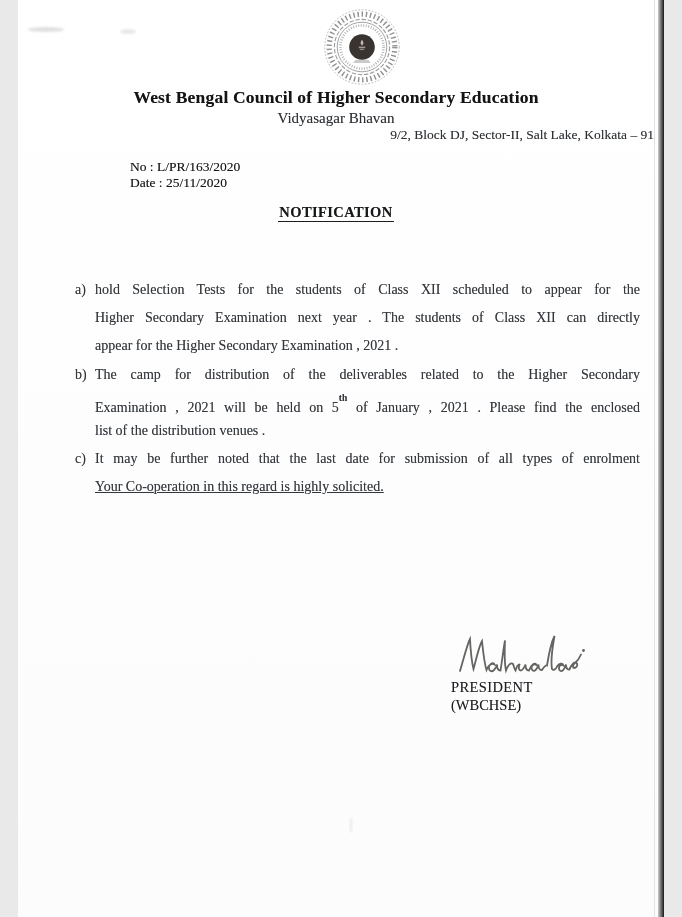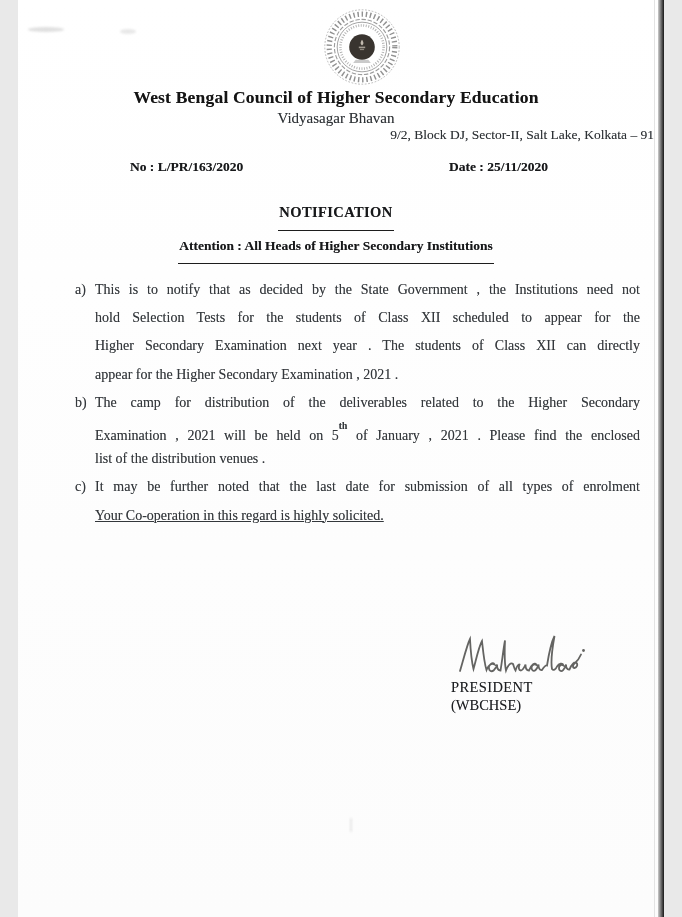"No : L/PR/163/2020" .meta { flex-direction: none -> column; font-weight: bold -> normal }
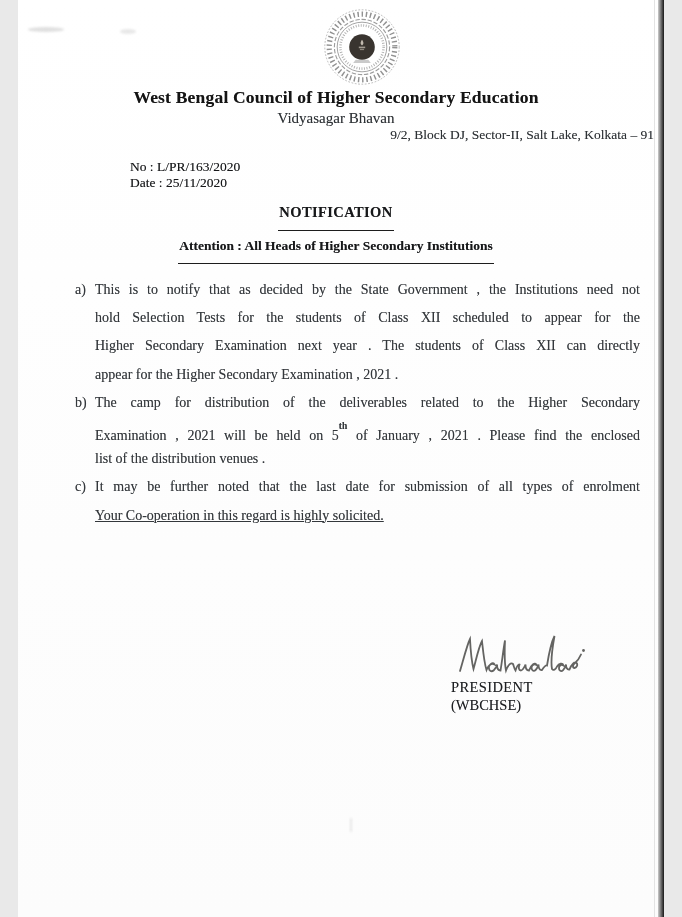"NOTIFICATION" .center-line .u { padding: 0 1px 9px -> 0 1px 0 }
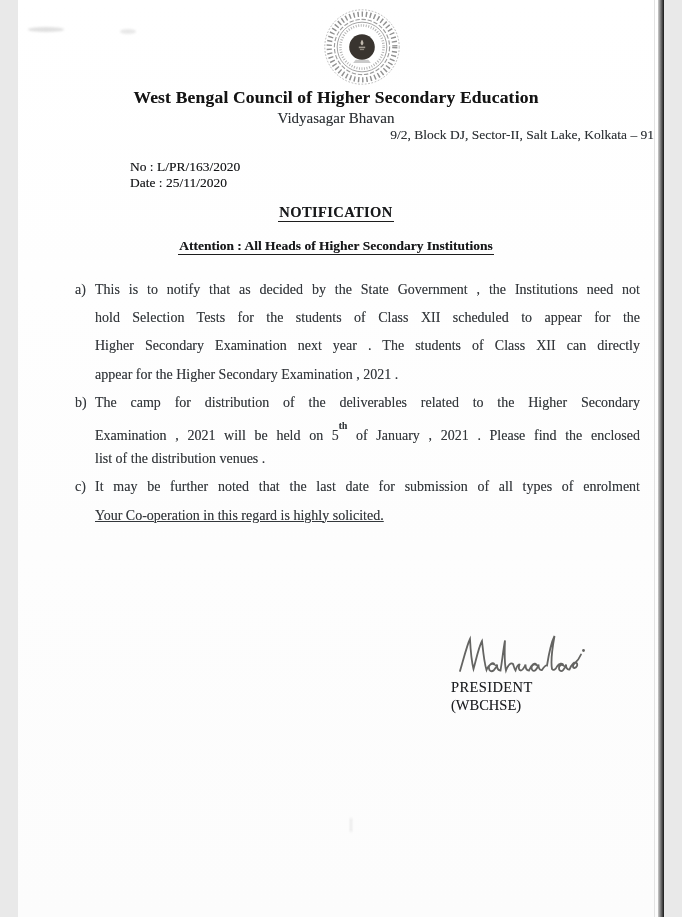"Attention : All Heads of" div.center-line { html: <div> <span>Attention : All Heads of Higher Secondary Institutions</span> </div> -> none }
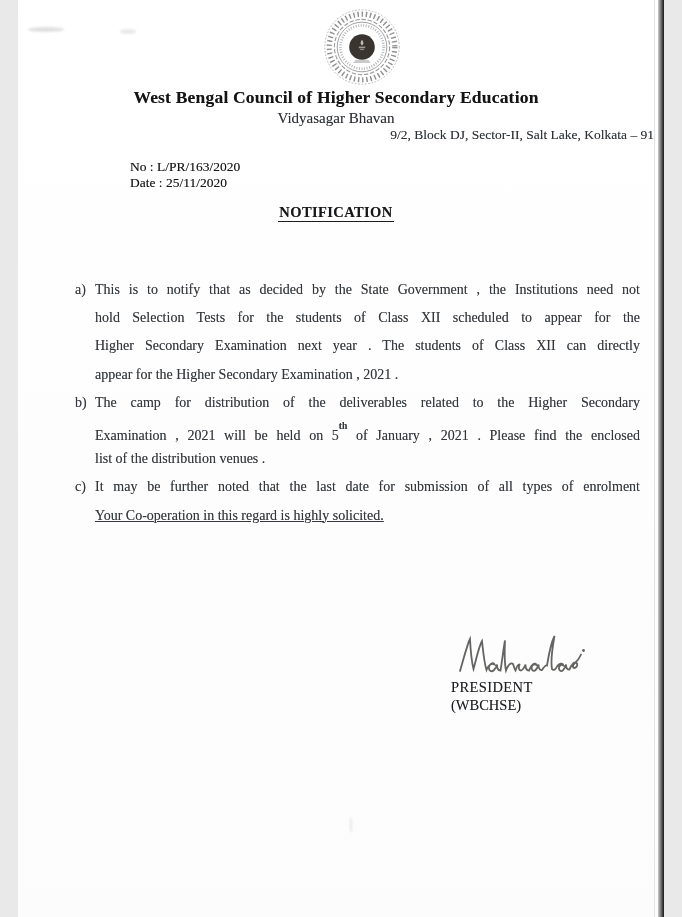"This is to notify that" div.pline { html: <div><span>This is to notify that as decided by the State Government , the Institutions need not</span></div> -> none }
